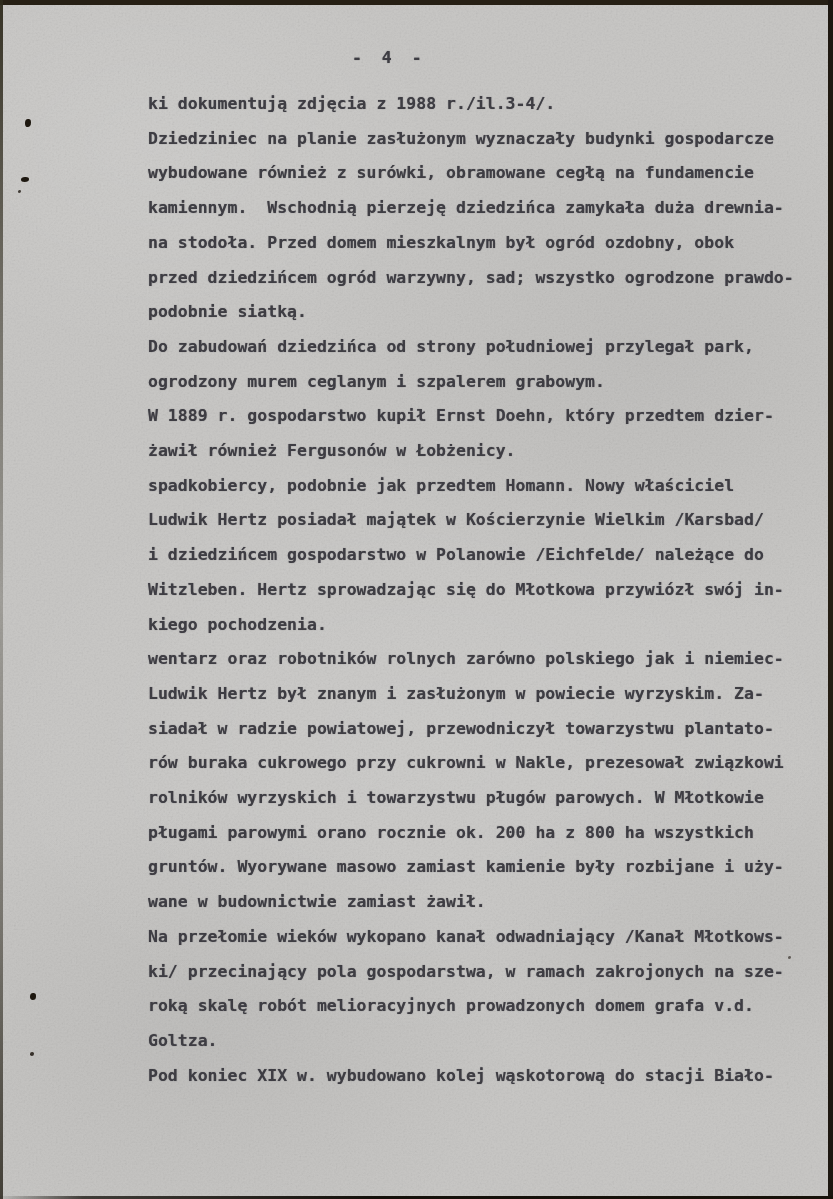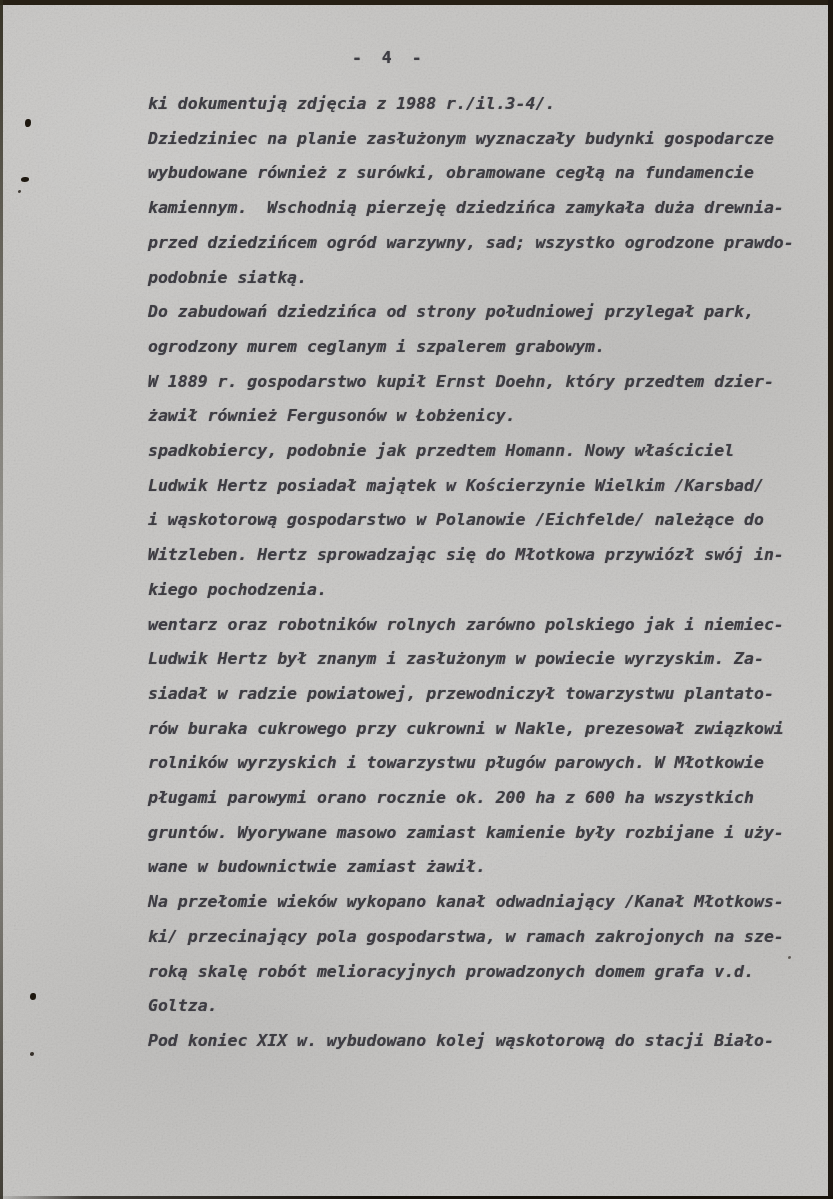"ki dokumentują zdjęcia z 1988" .line { font-style: italic -> none }
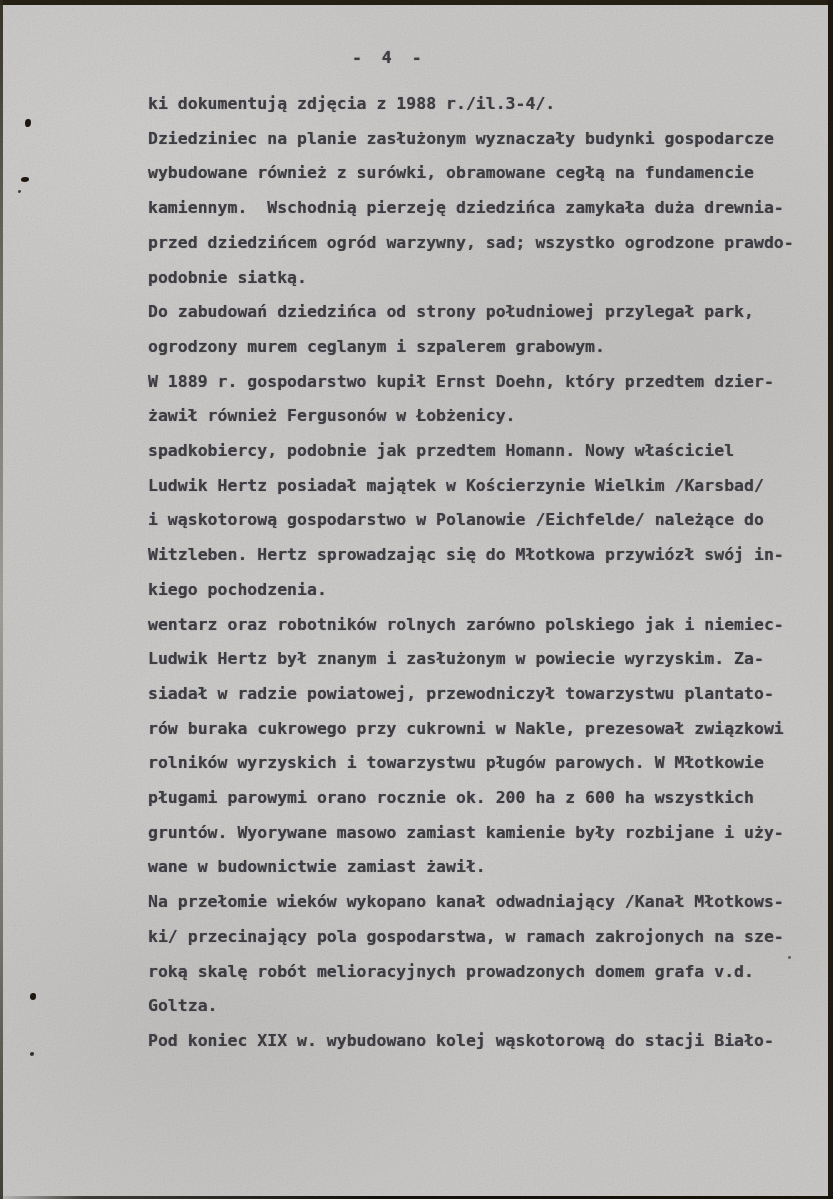"na stodoła. Przed domem mieszkalnym" div.line { html: none -> <div>na stodoła. Przed domem mieszkalnym był ogród ozdobny, obok</div> }
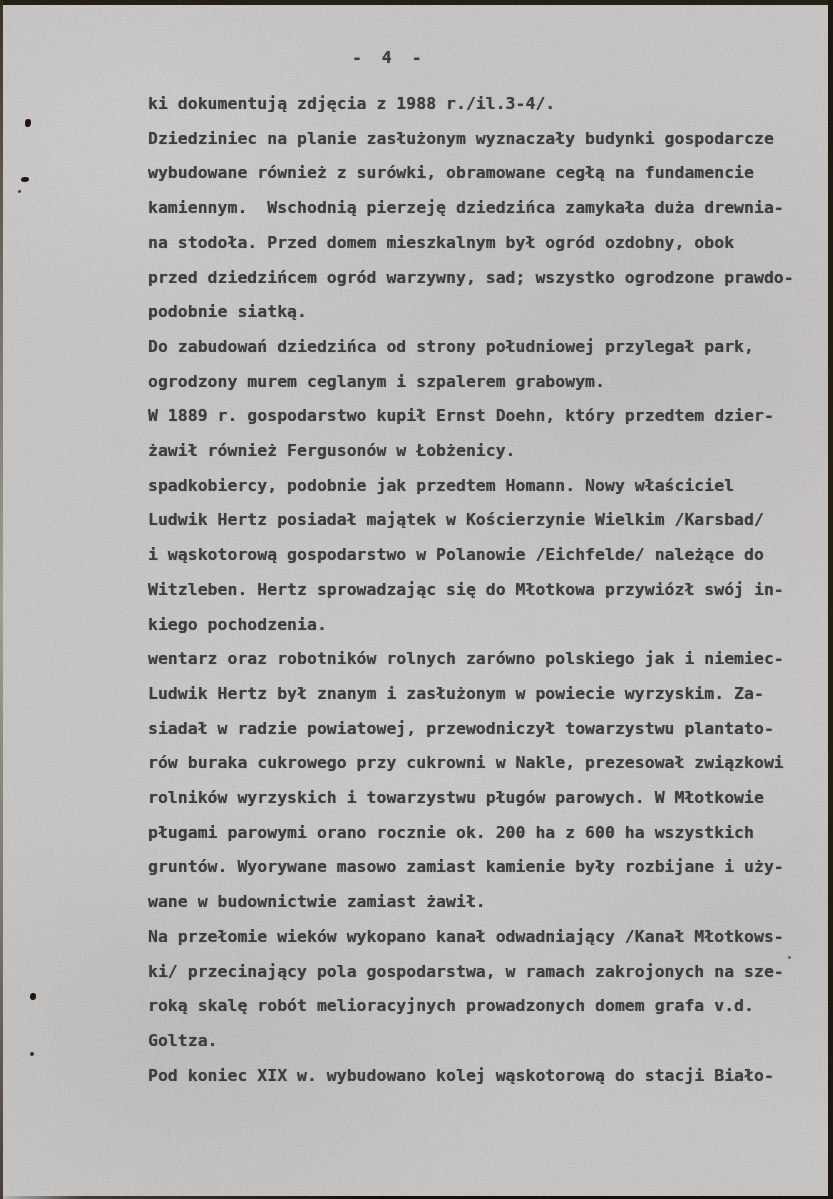"i wąskotorową gospodarstwo w Polanowie" div.line { text: wąskotorową -> dziedzińcem }
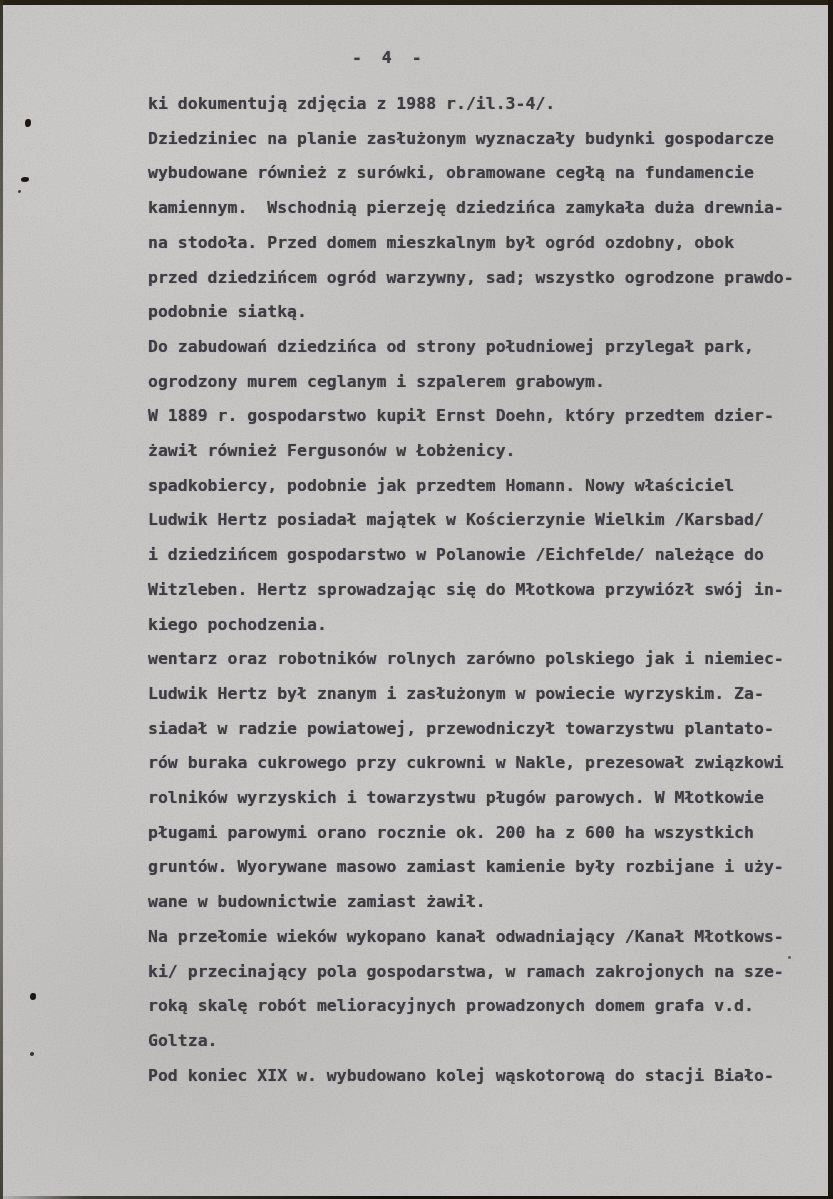"pługami parowymi orano rocznie ok." div.line { text: 600 -> 800 }
